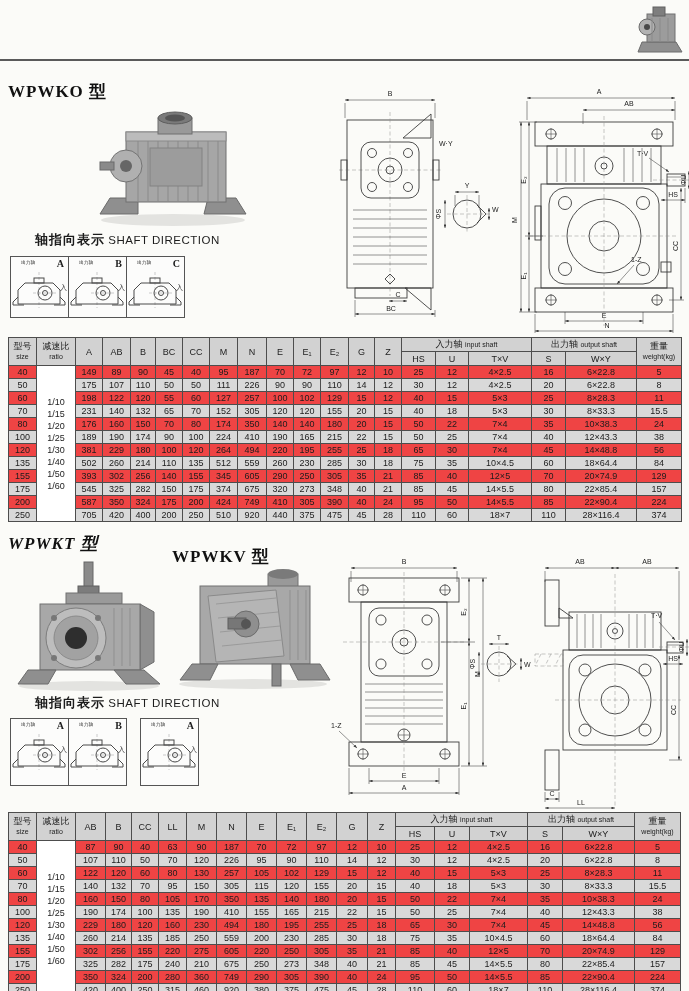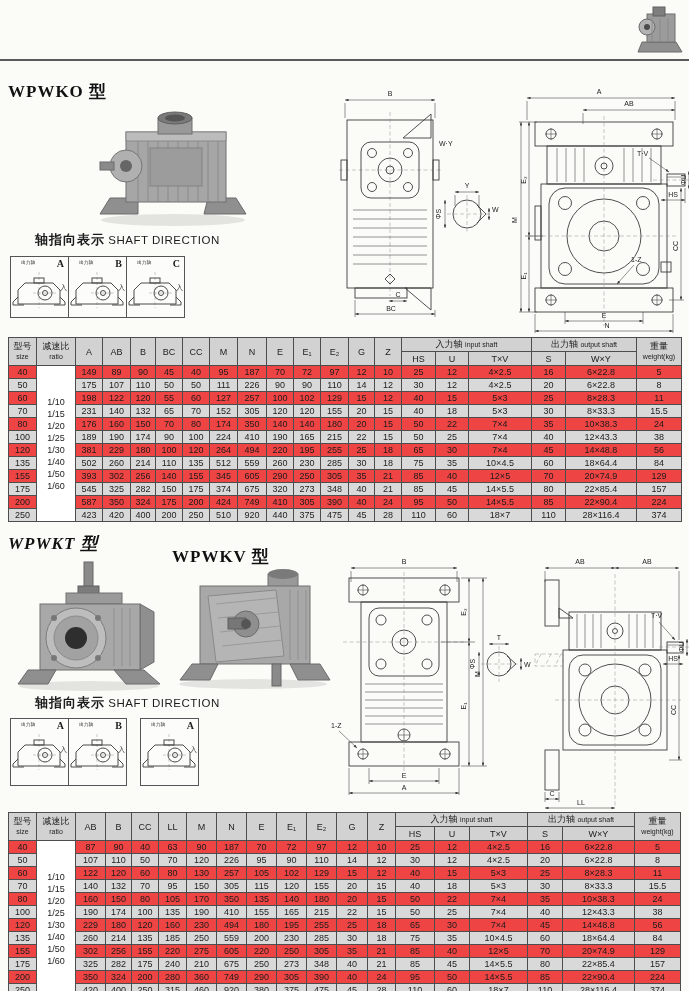"423" td { text: 423 -> 705 }
